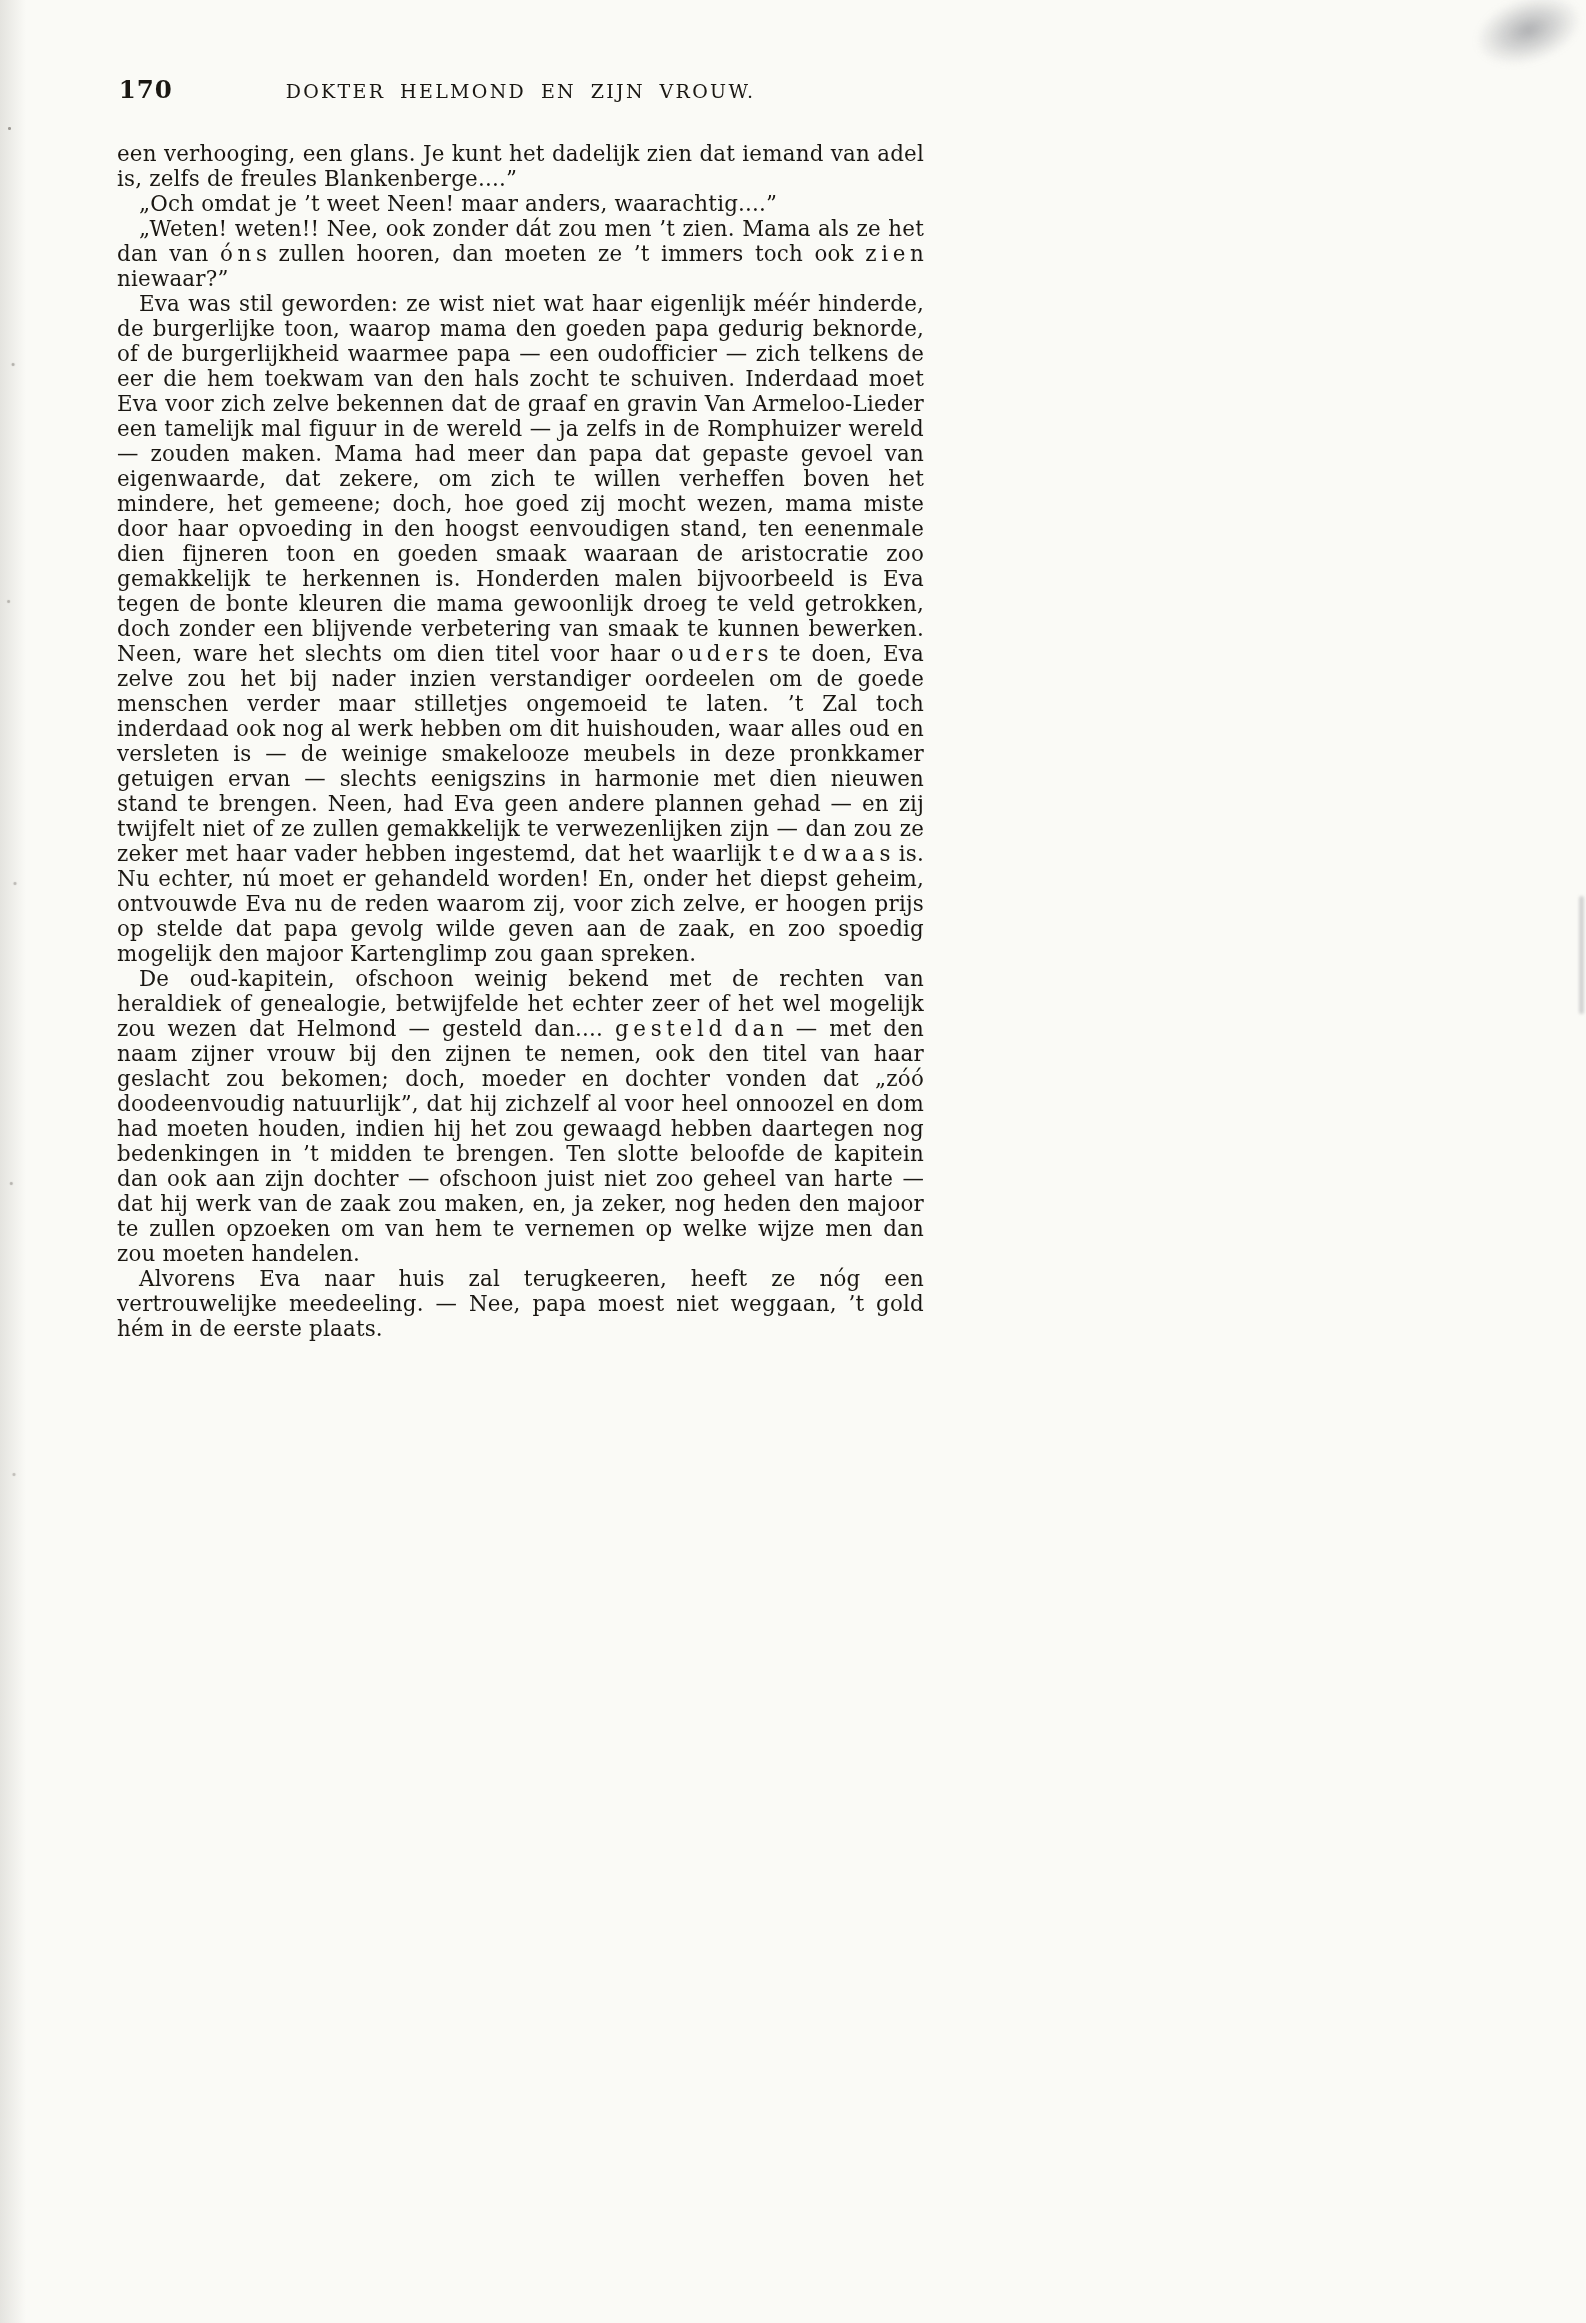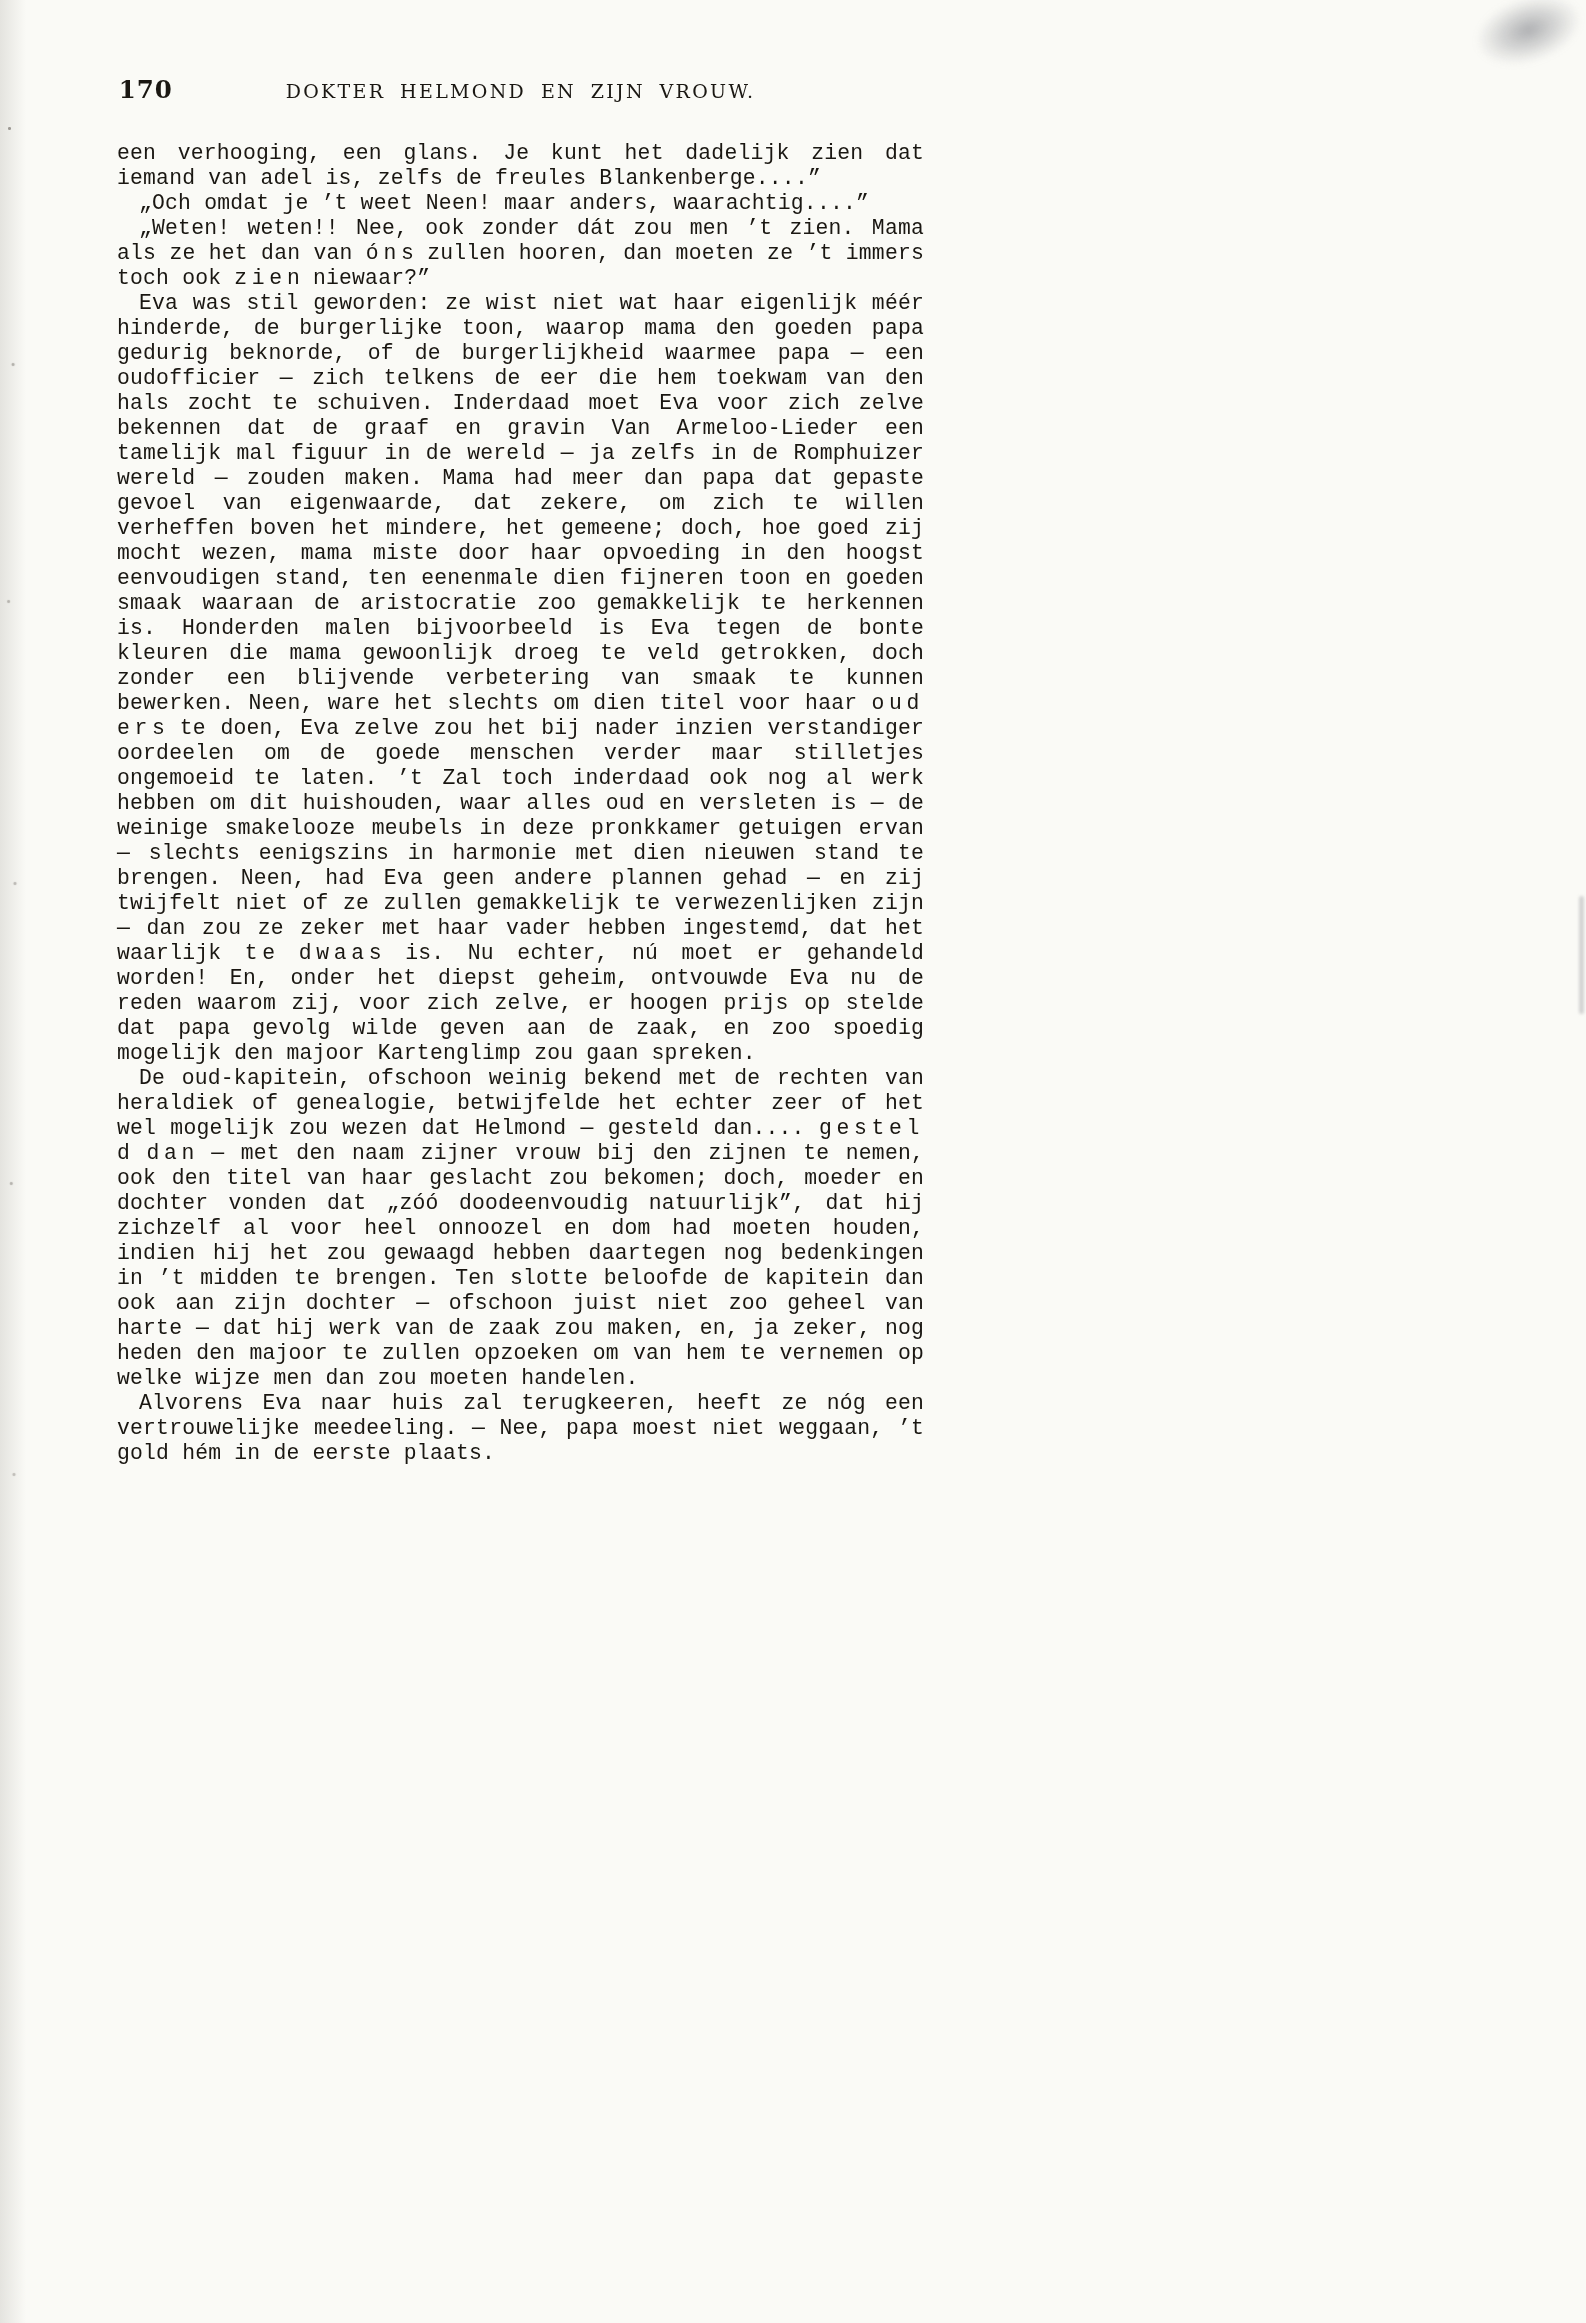"een verhooging, een glans. Je" .body-text p { font-family: Liberation Mono, monospace -> none }
